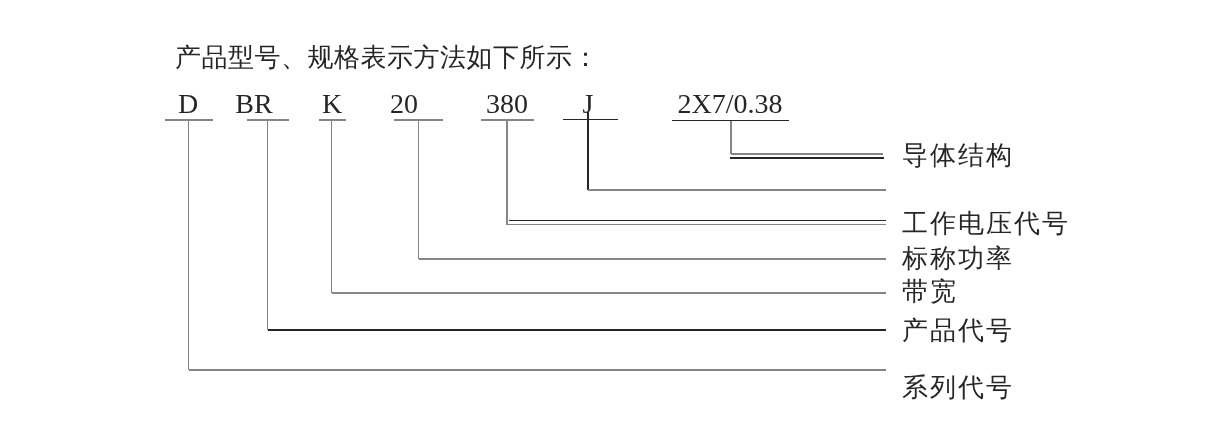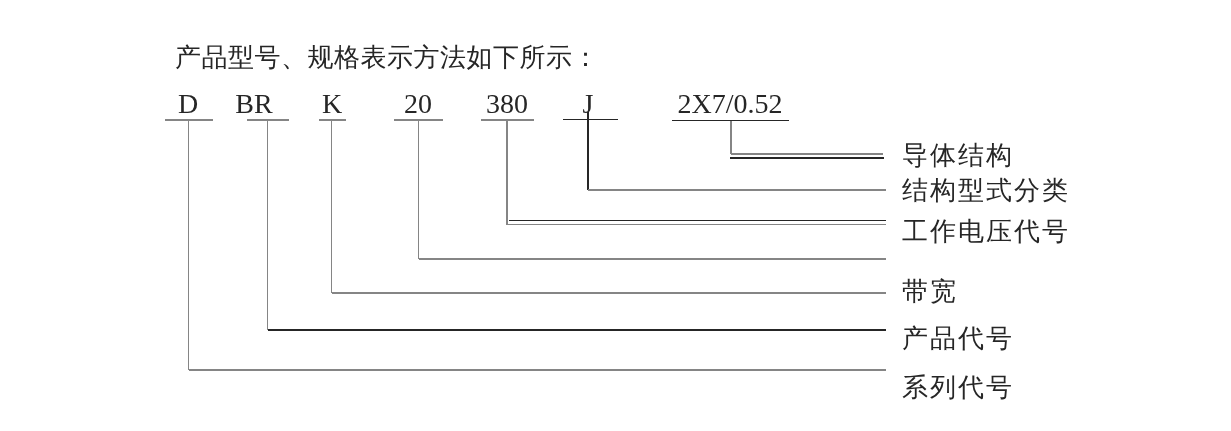"20" span.code { left: 418px -> 404px }
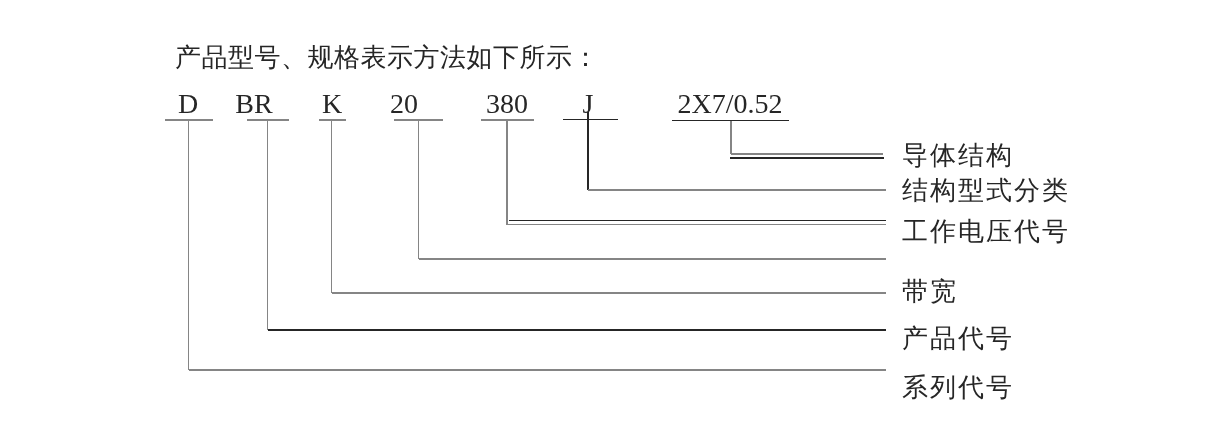"2X7/0.52" span.code { text: 2X7/0.52 -> 2X7/0.38 }
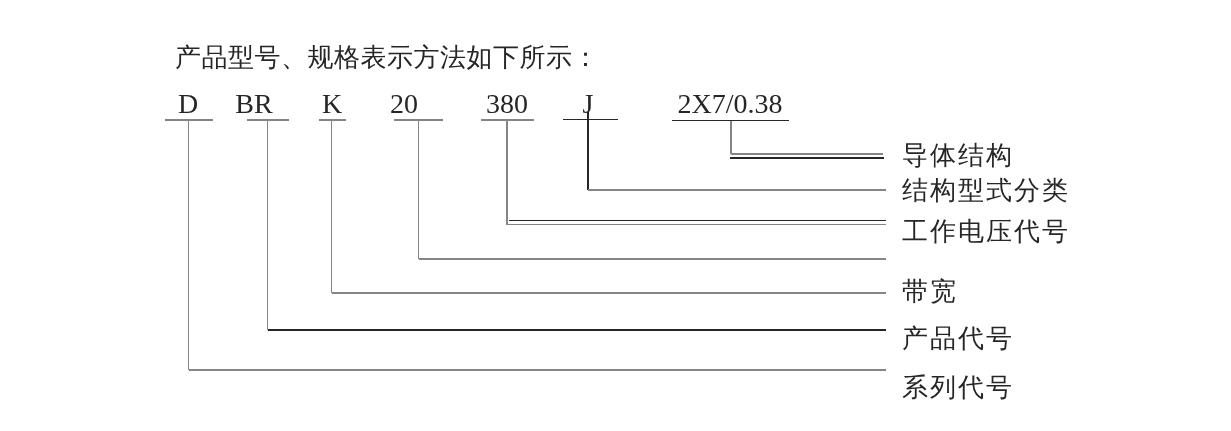"结构型式分类" span.leader-label { html: <span>结构型式分类</span> -> none }
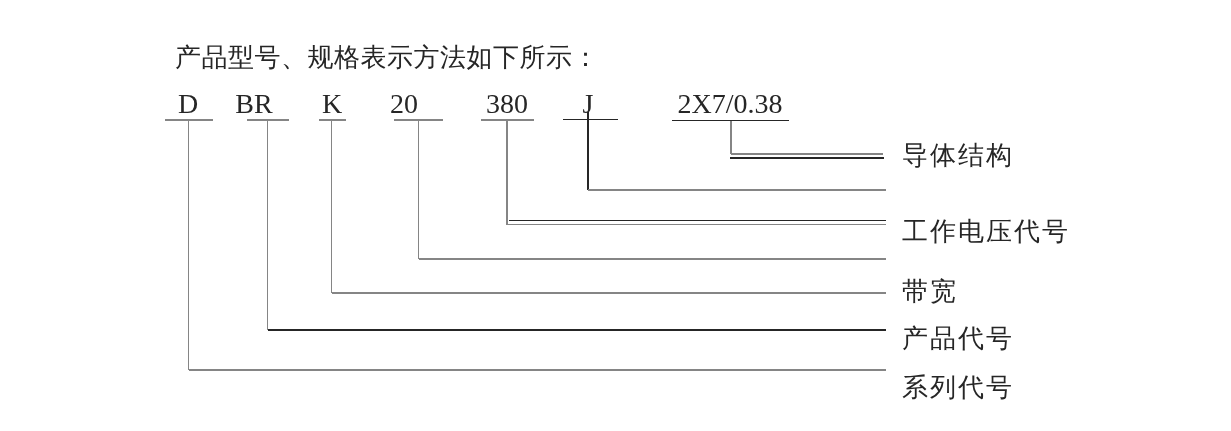"工作电压代号" span.leader-label { top: 216px -> 208px }
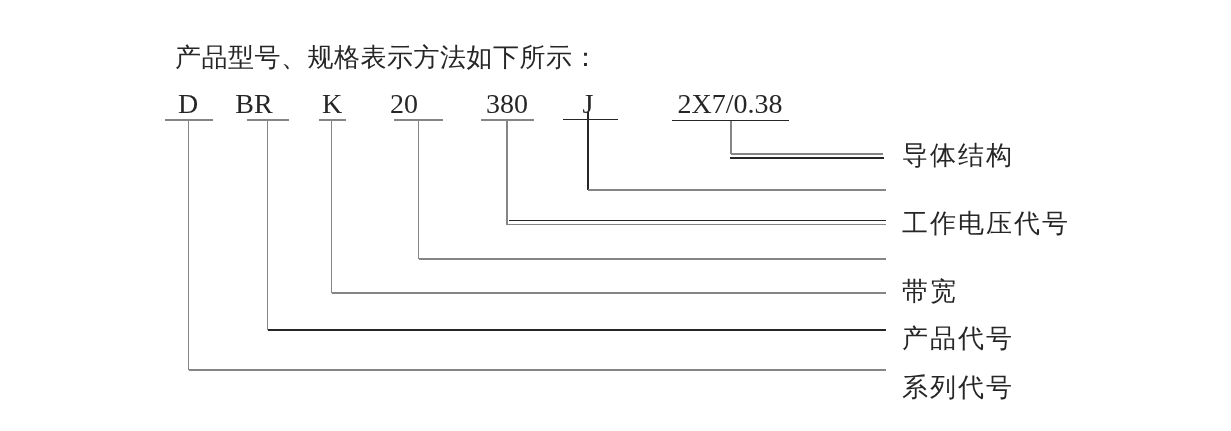"标称功率" span.leader-label { html: none -> <span>标称功率</span> }
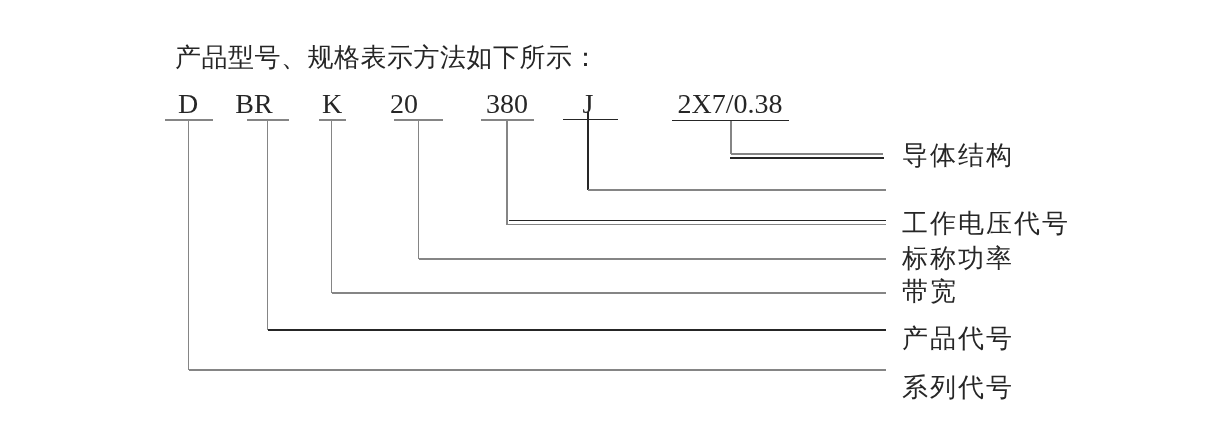"产品代号" span.leader-label { top: 323px -> 315px }
